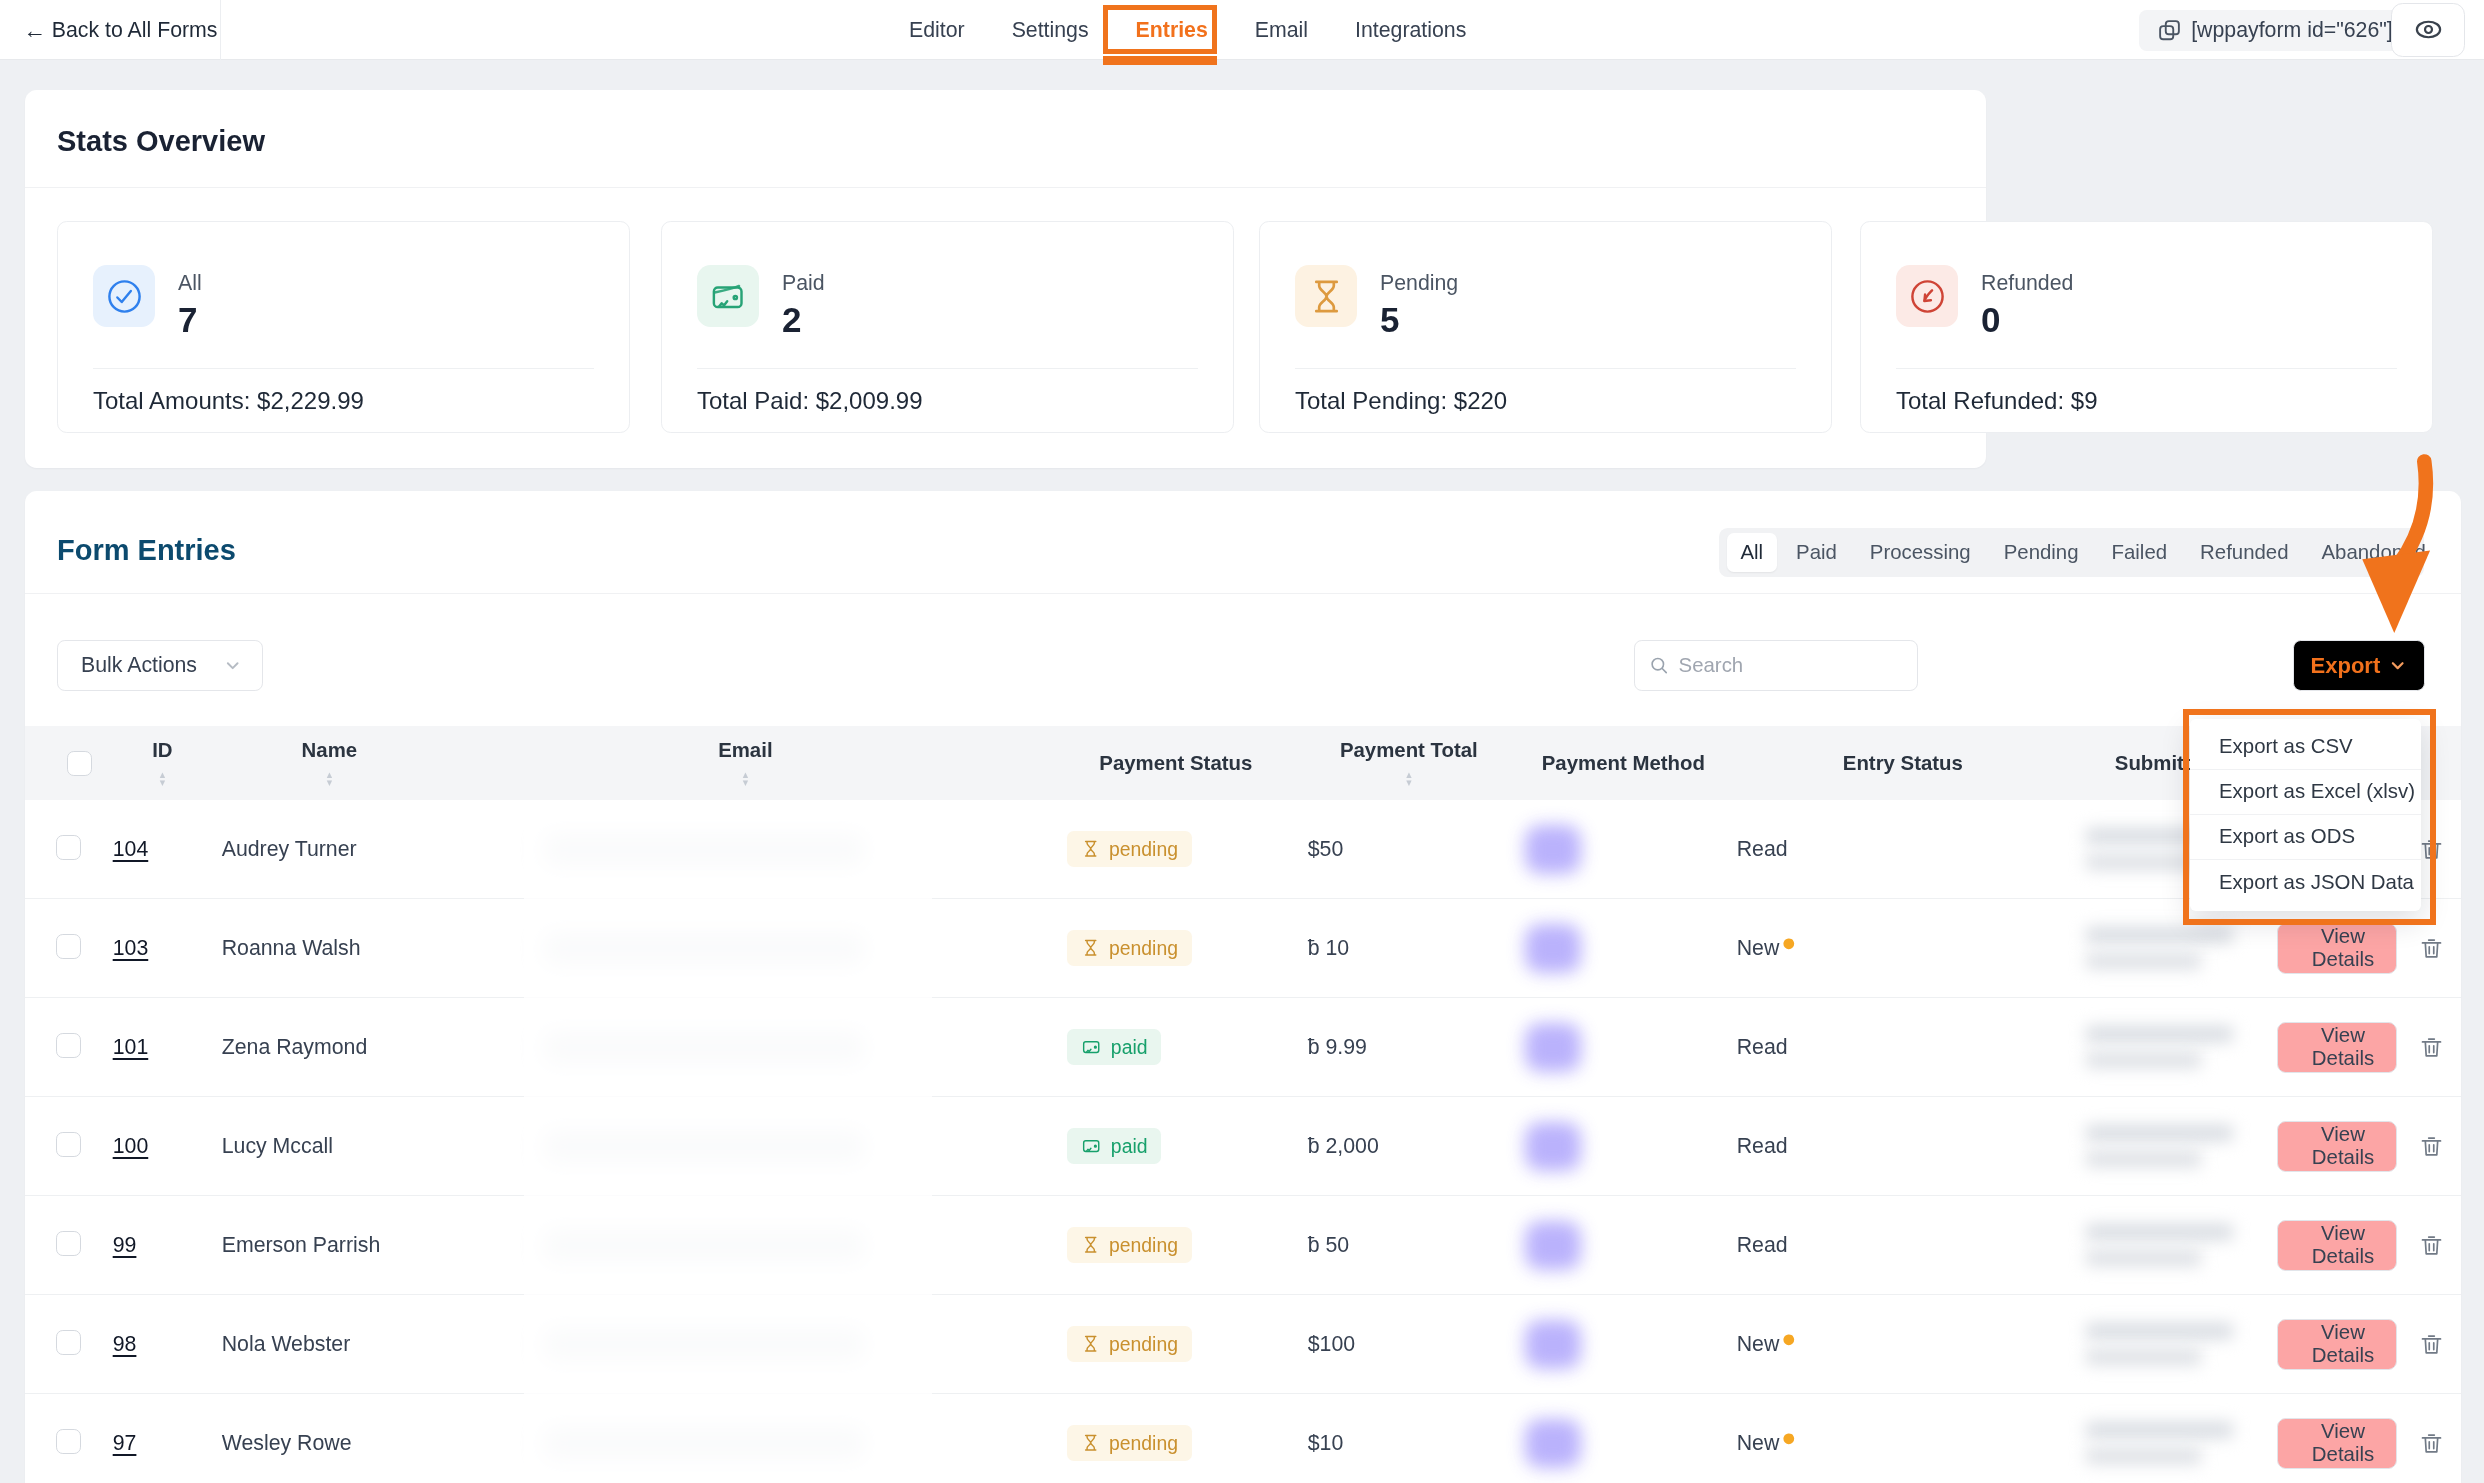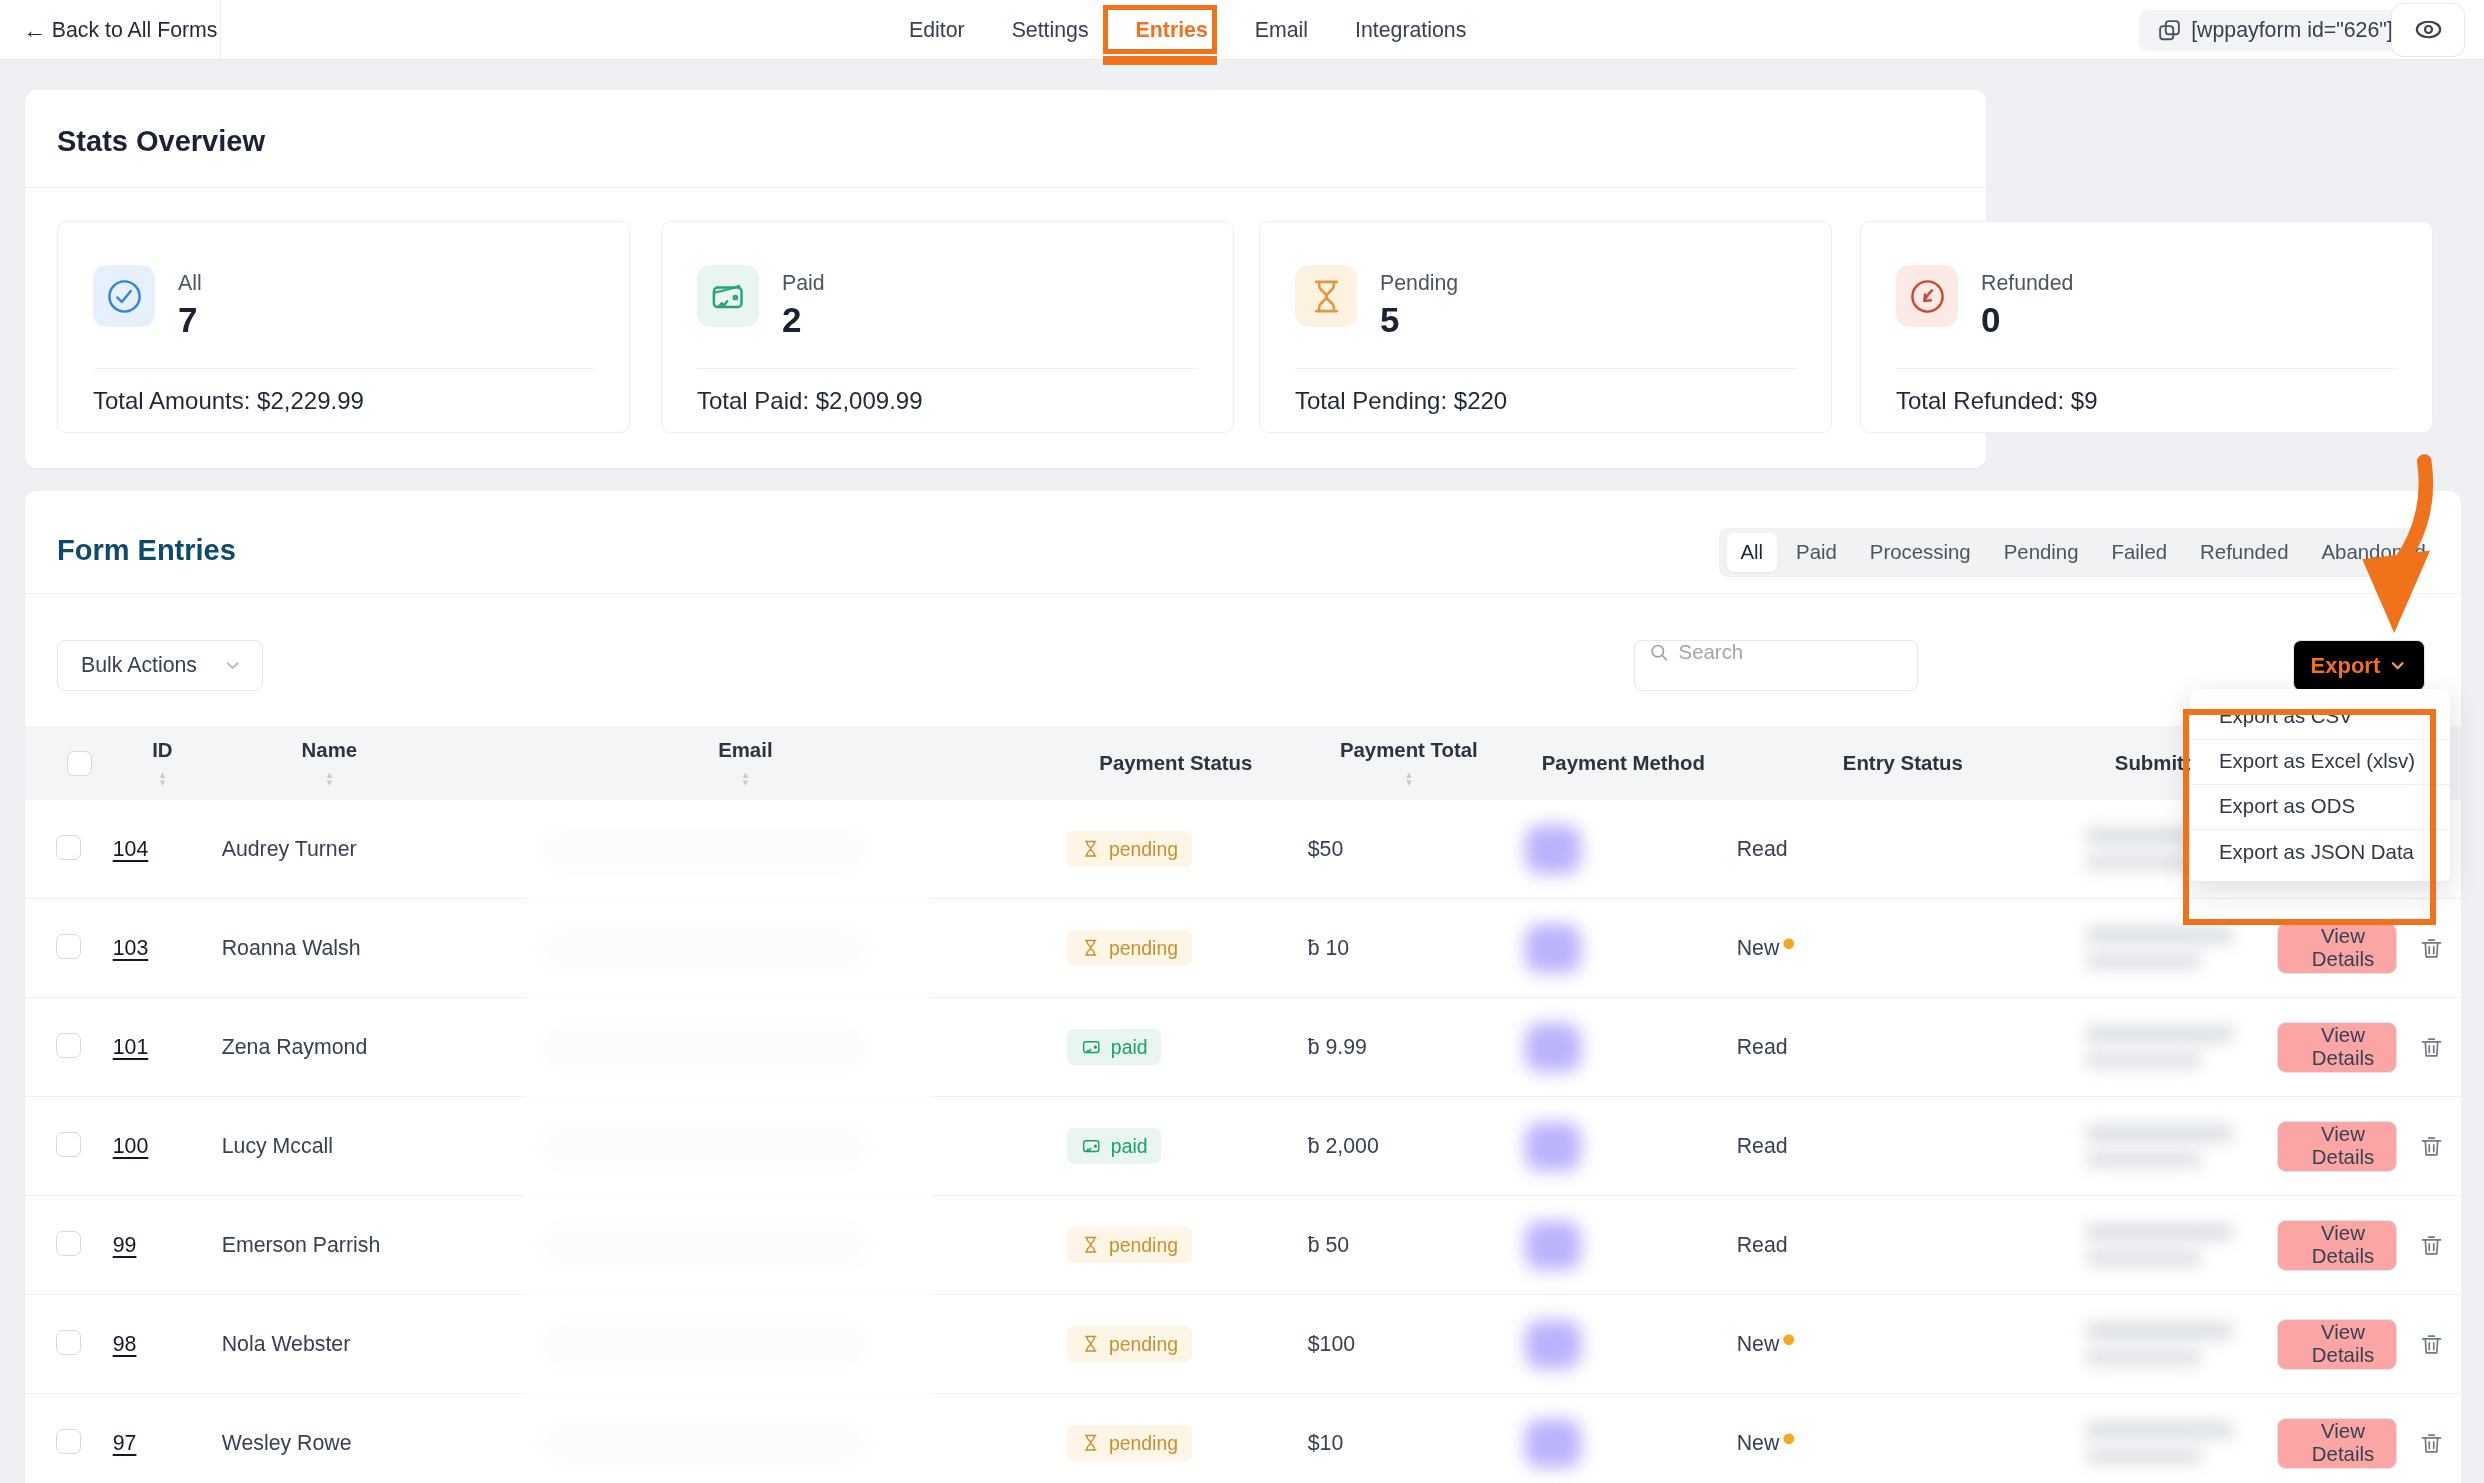"Search" .search-box { align-items: flex-start -> center }
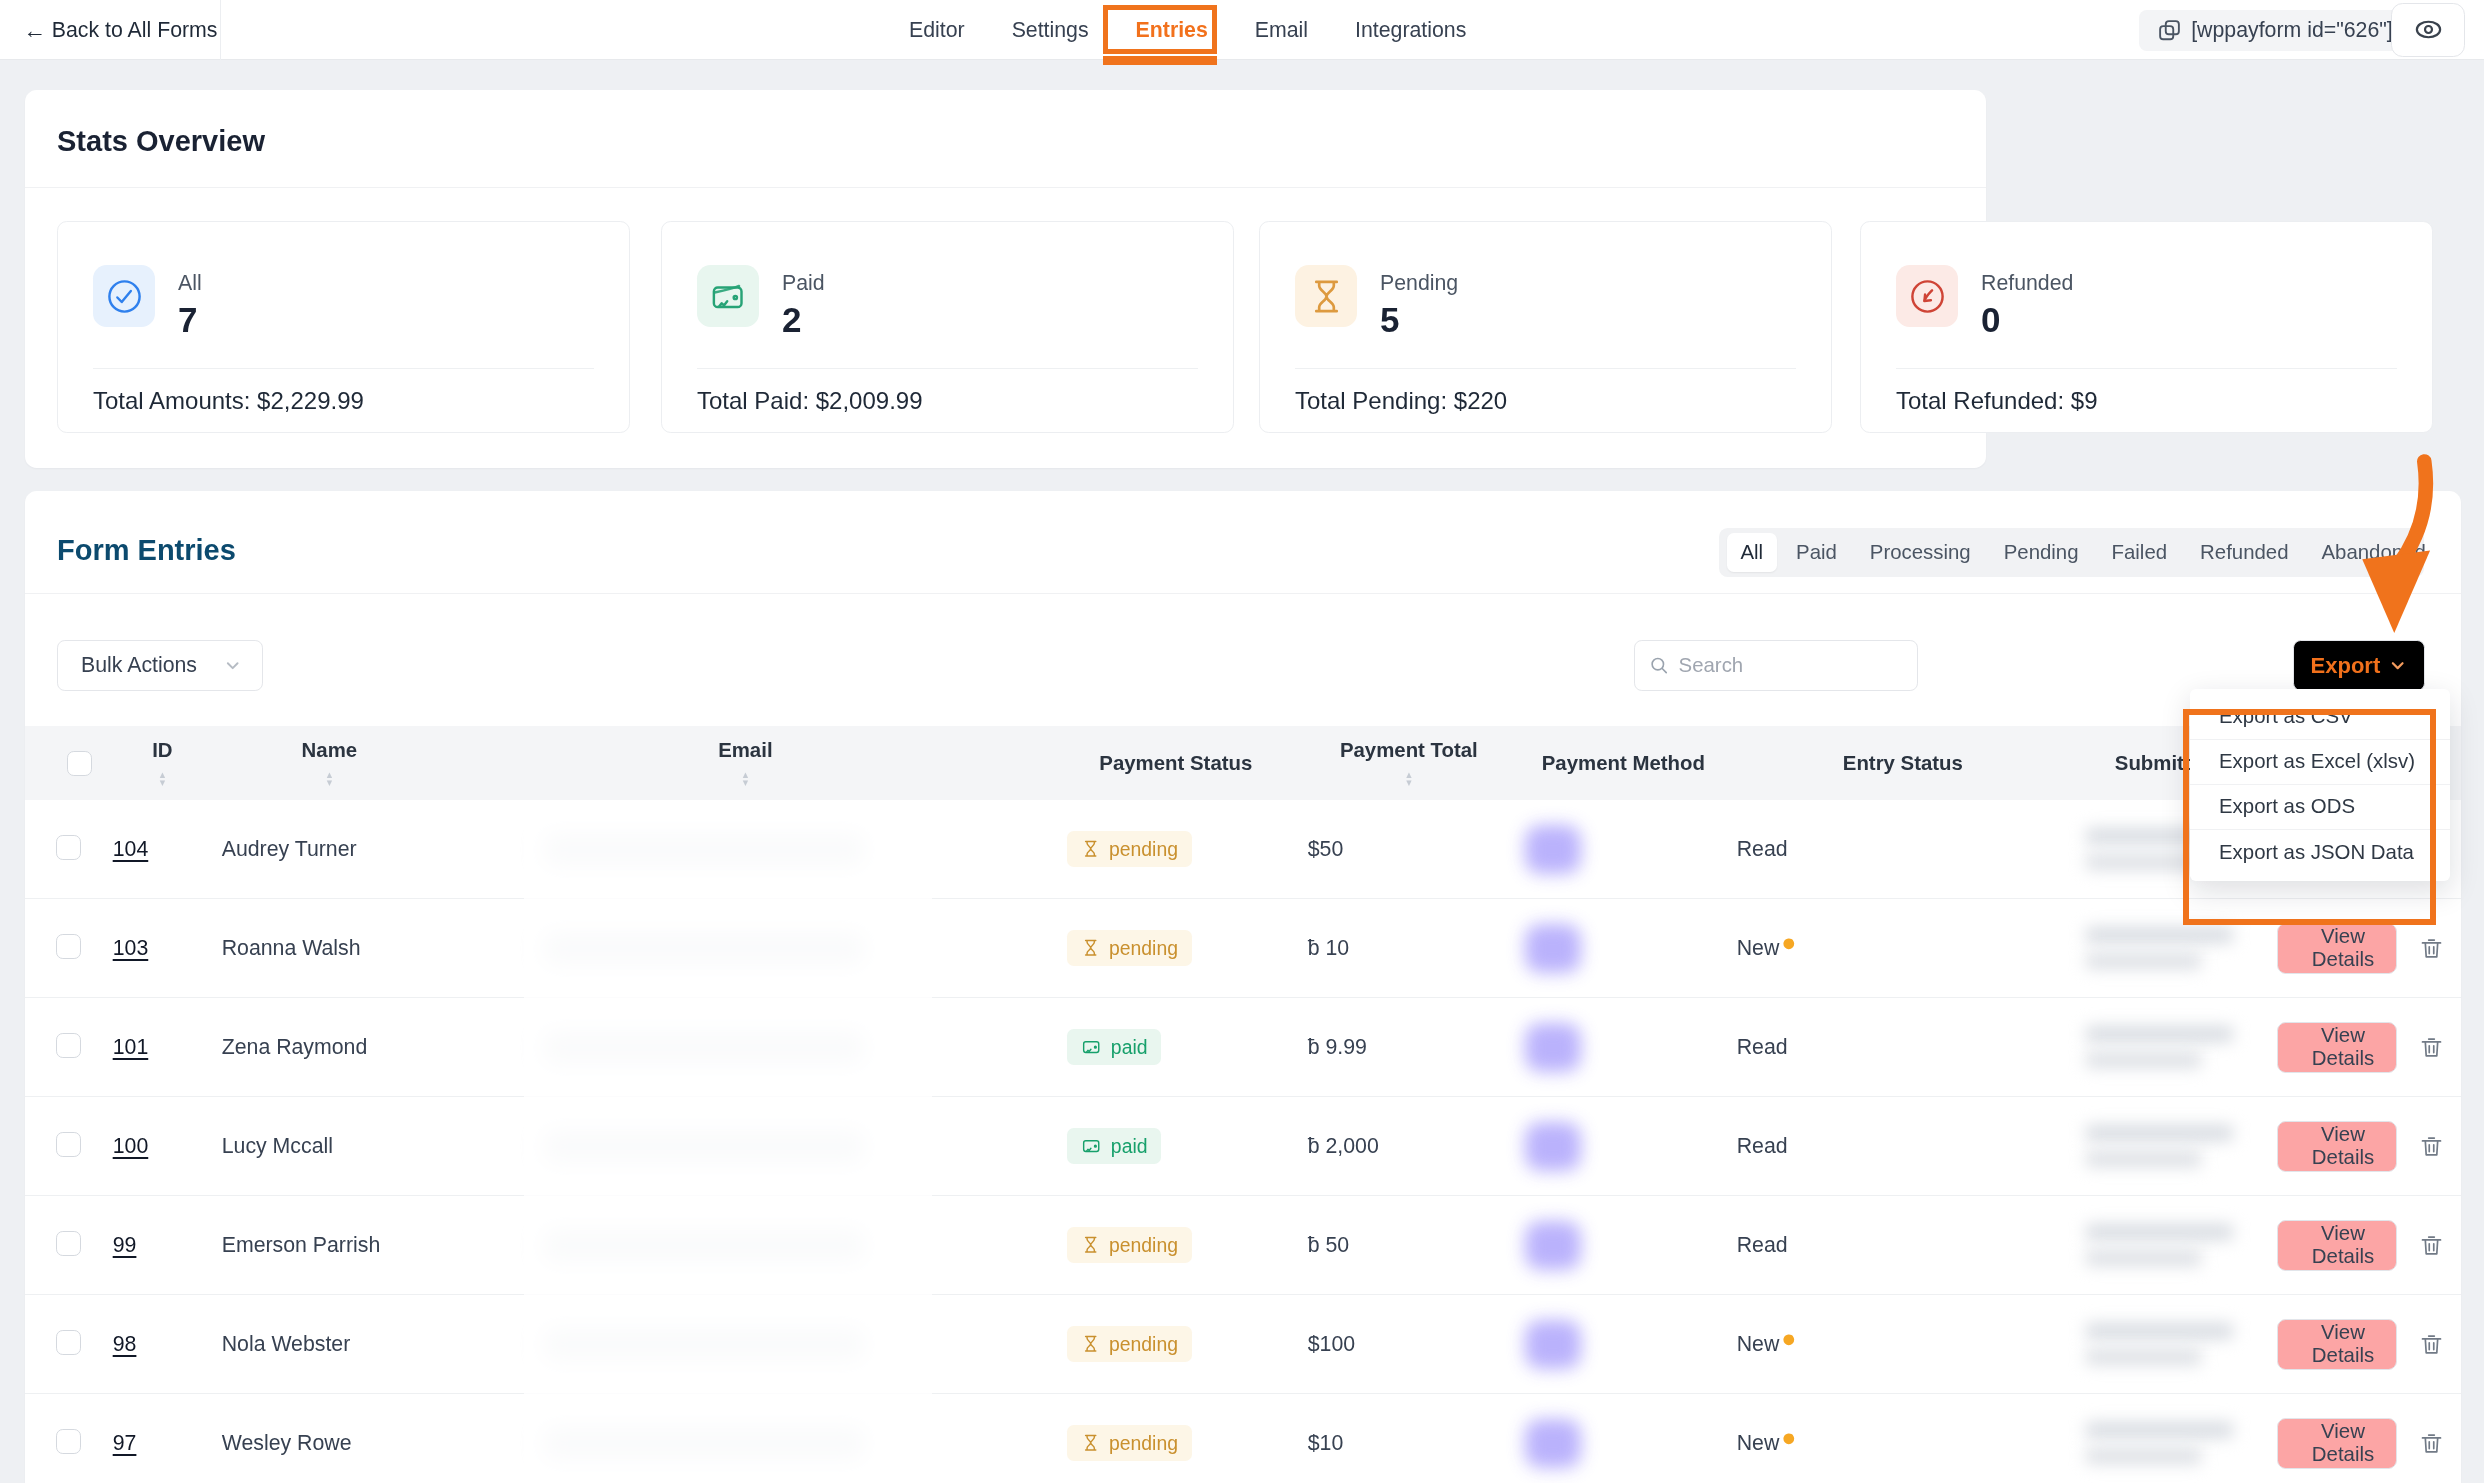"Export as CSV" .export-menu { top: 689px -> 719px; width: 260px -> 231px }
